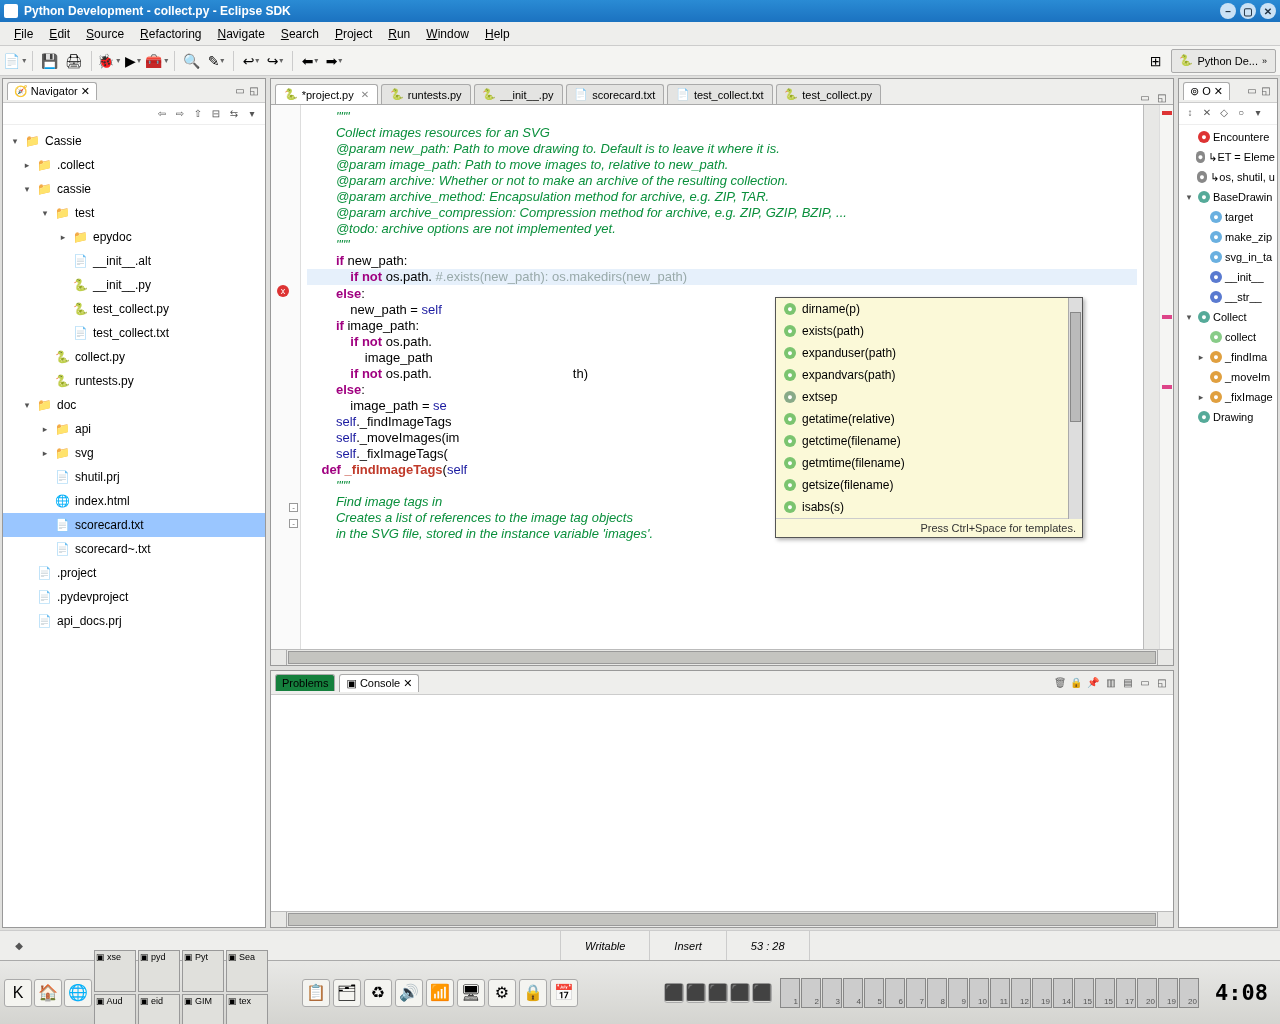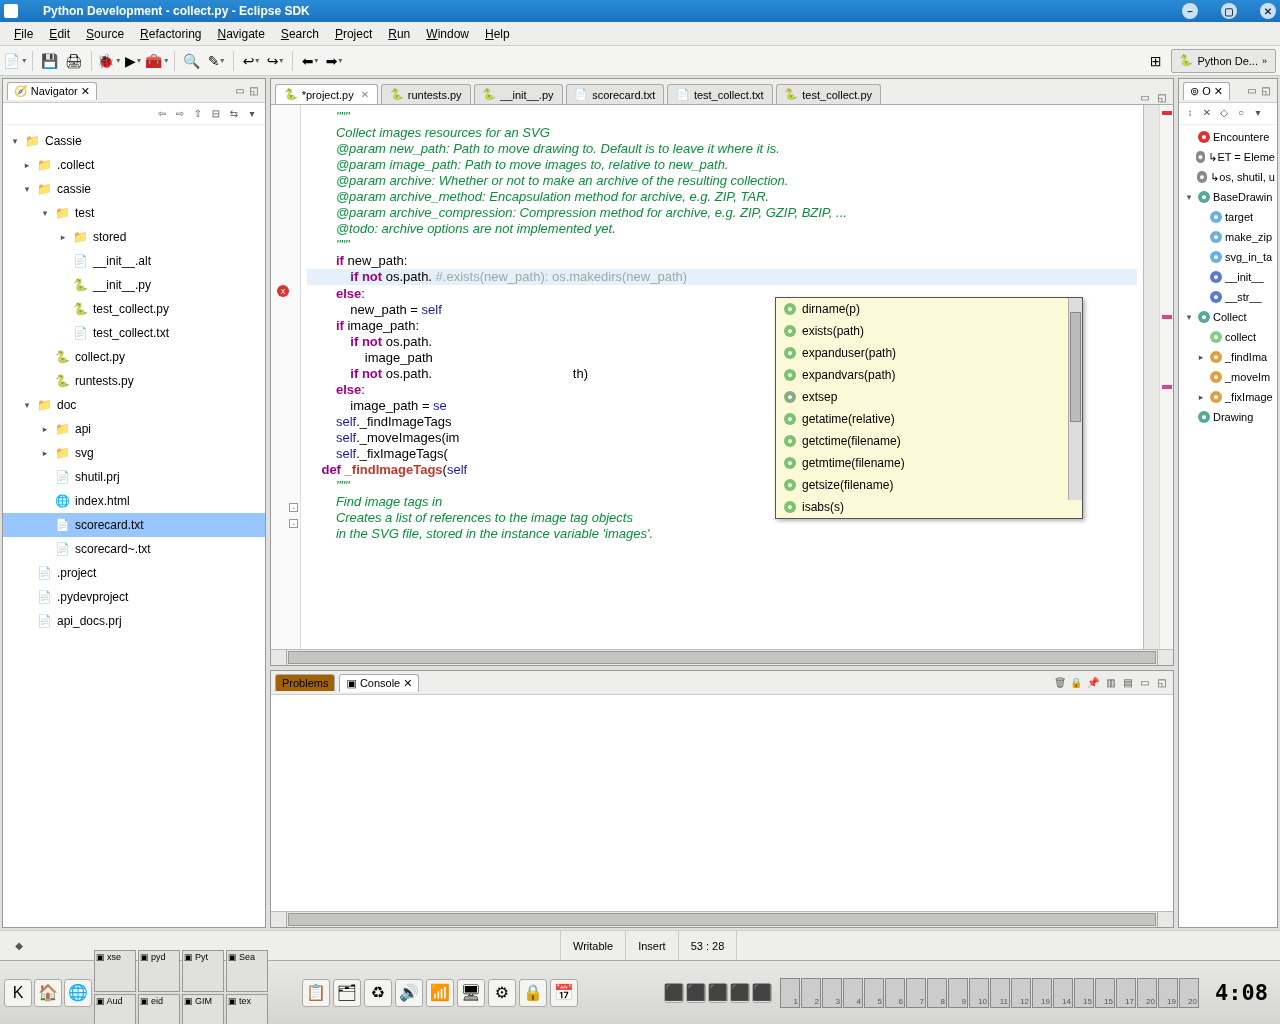"Python Development - collect.py -" .titlebar { gap: 19px -> none }
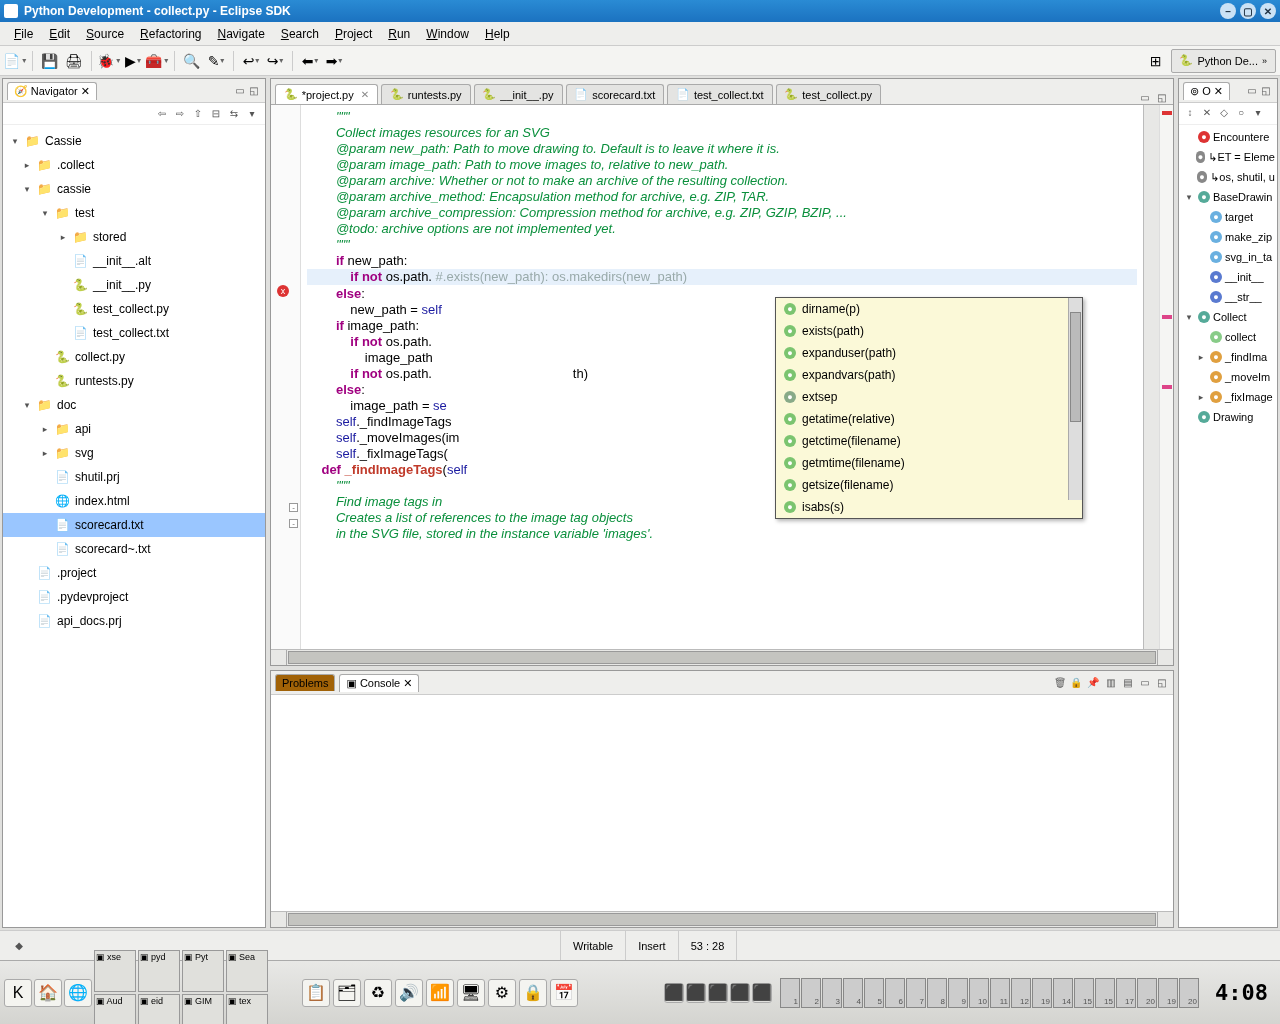"stored" span { text: stored -> epydoc }
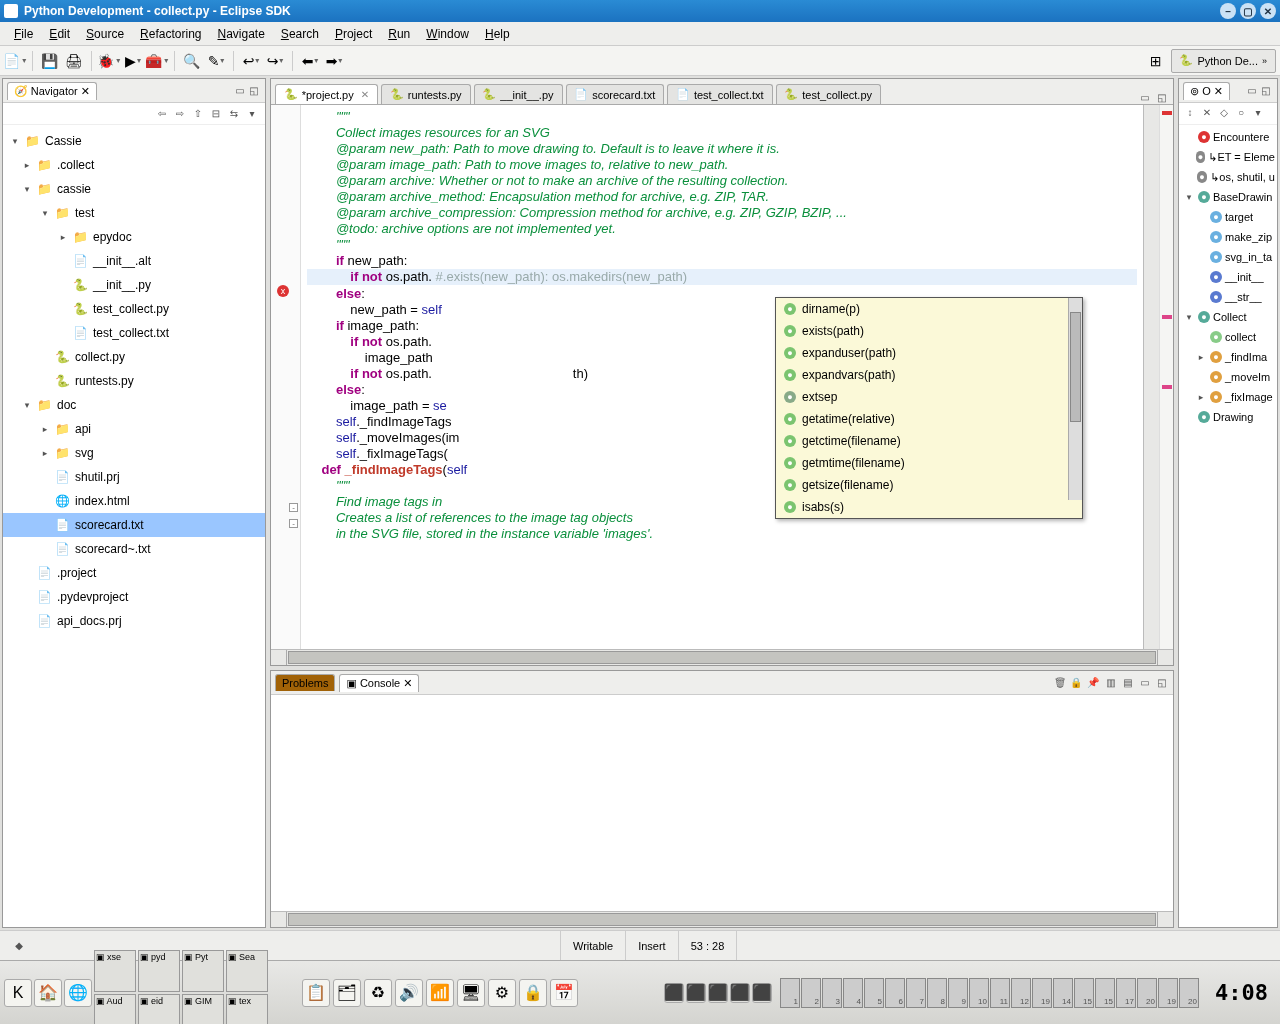"Press Ctrl+Space for templates." div.popup-footer { html: none -> <div>Press Ctrl+Space for templates.</div> }
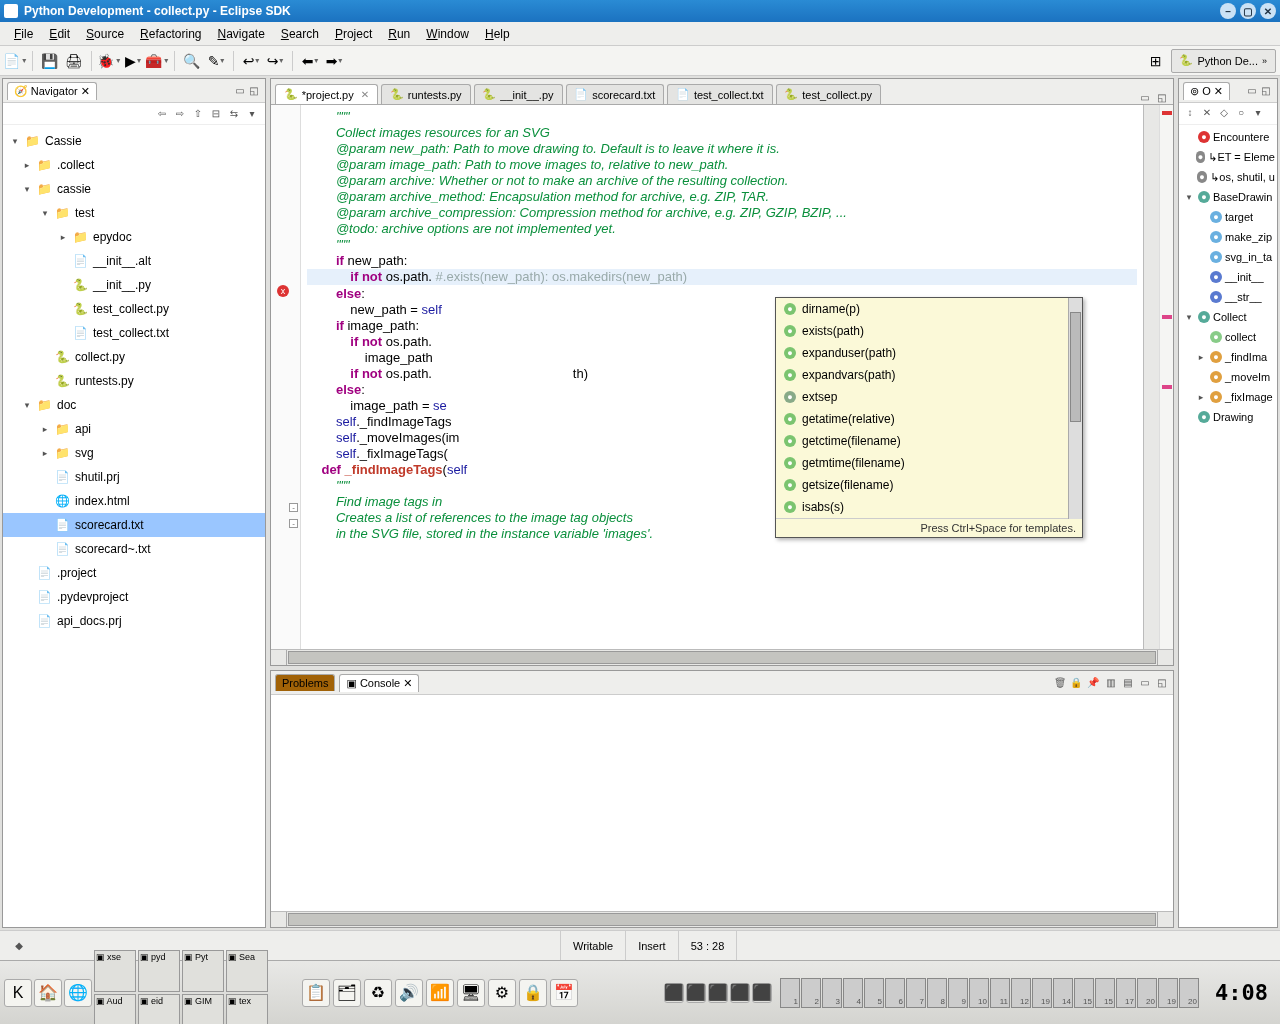"Problems" div.tab { background: #a16207 -> #15803d }
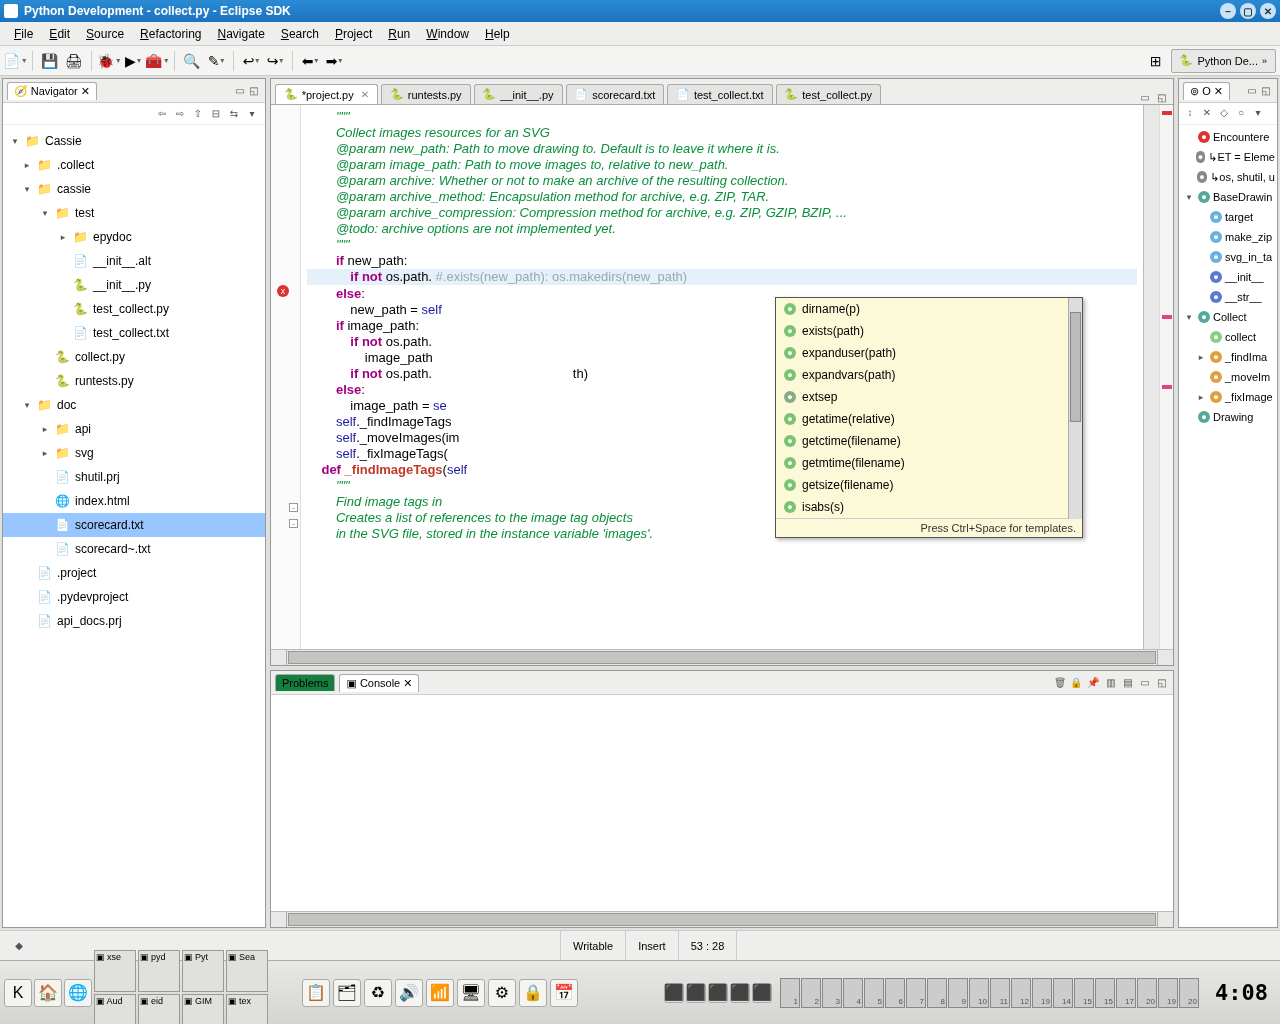"Writable" .statusbar .cell { font-style: none -> italic; padding: 0 12px -> 0 24px }
